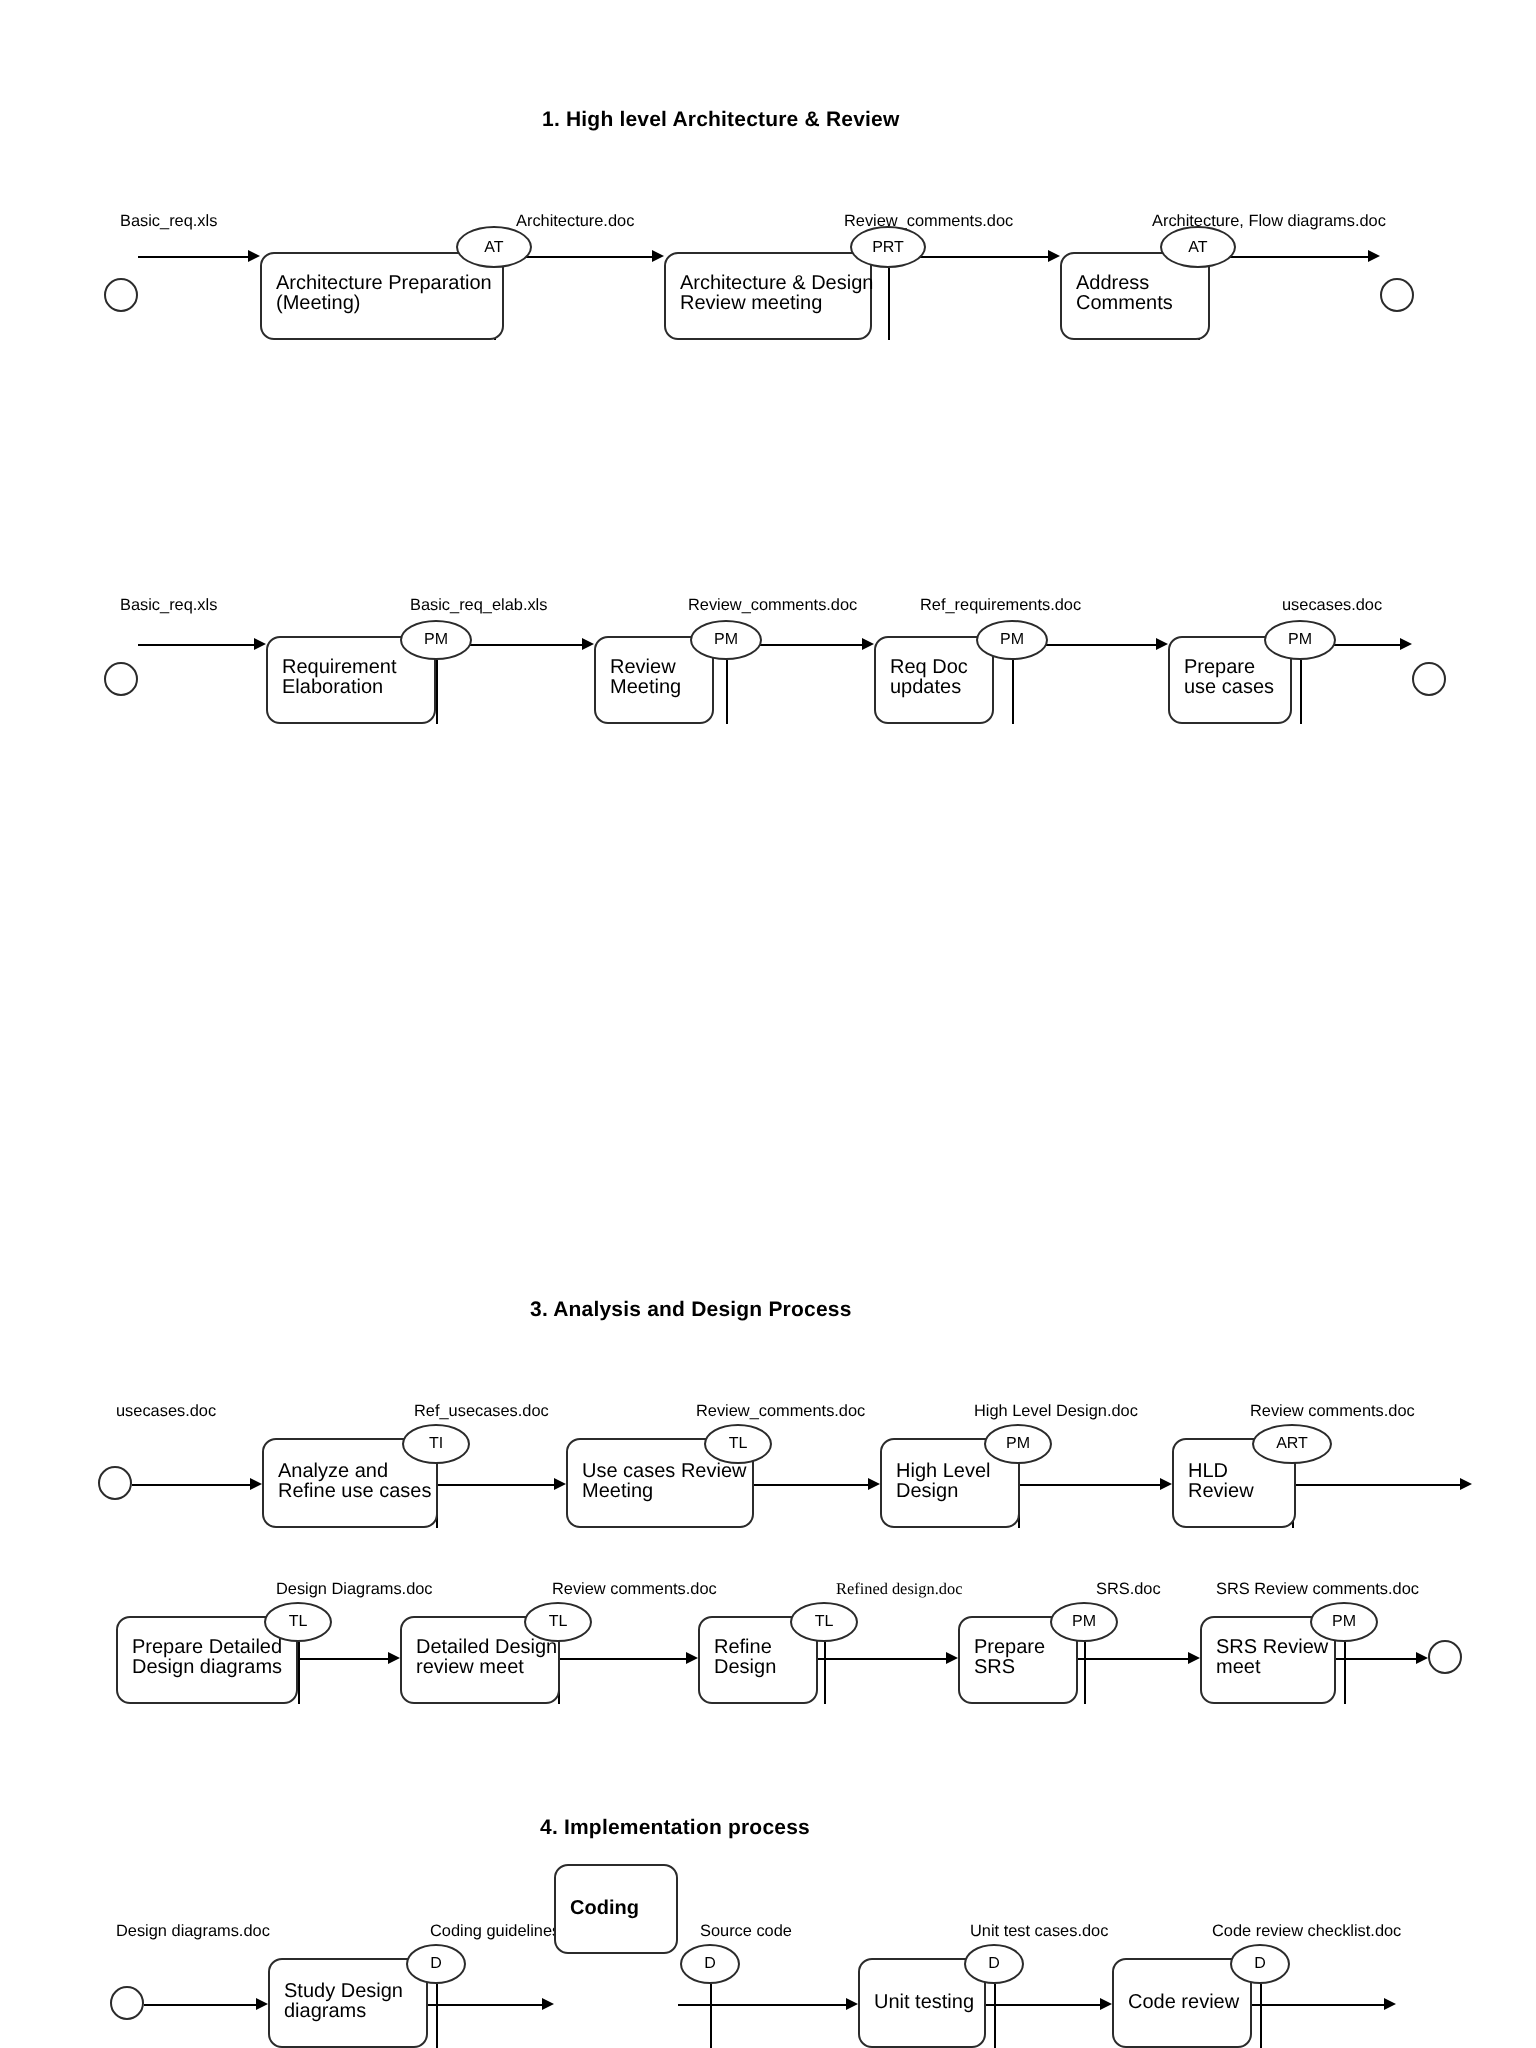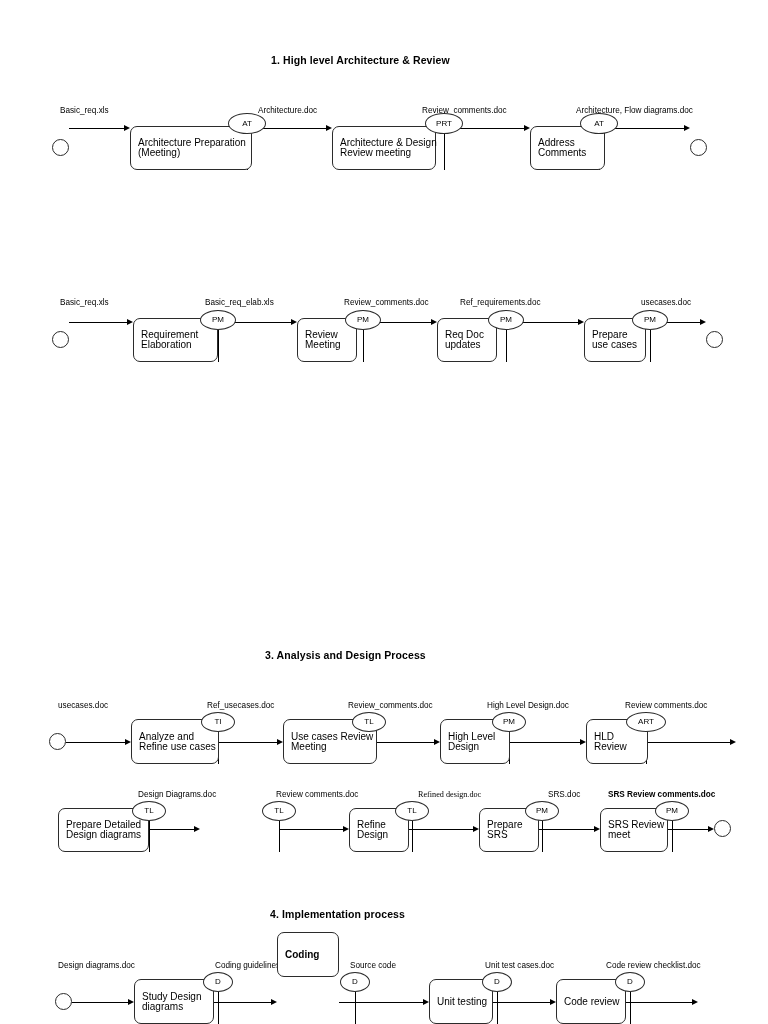"SRS Review comments.doc" div.doc-label { font-weight: bold -> none }
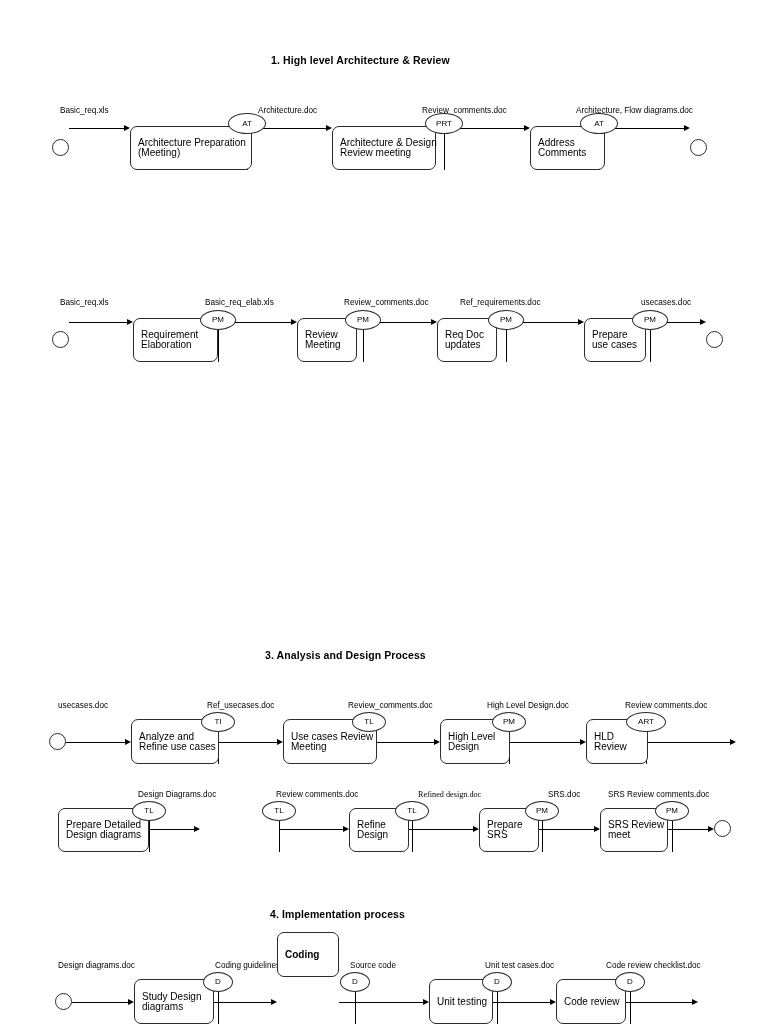"Detailed Design" div.proc-box { html: none -> <div> <div>Detailed Design review meet</div> </div> }
